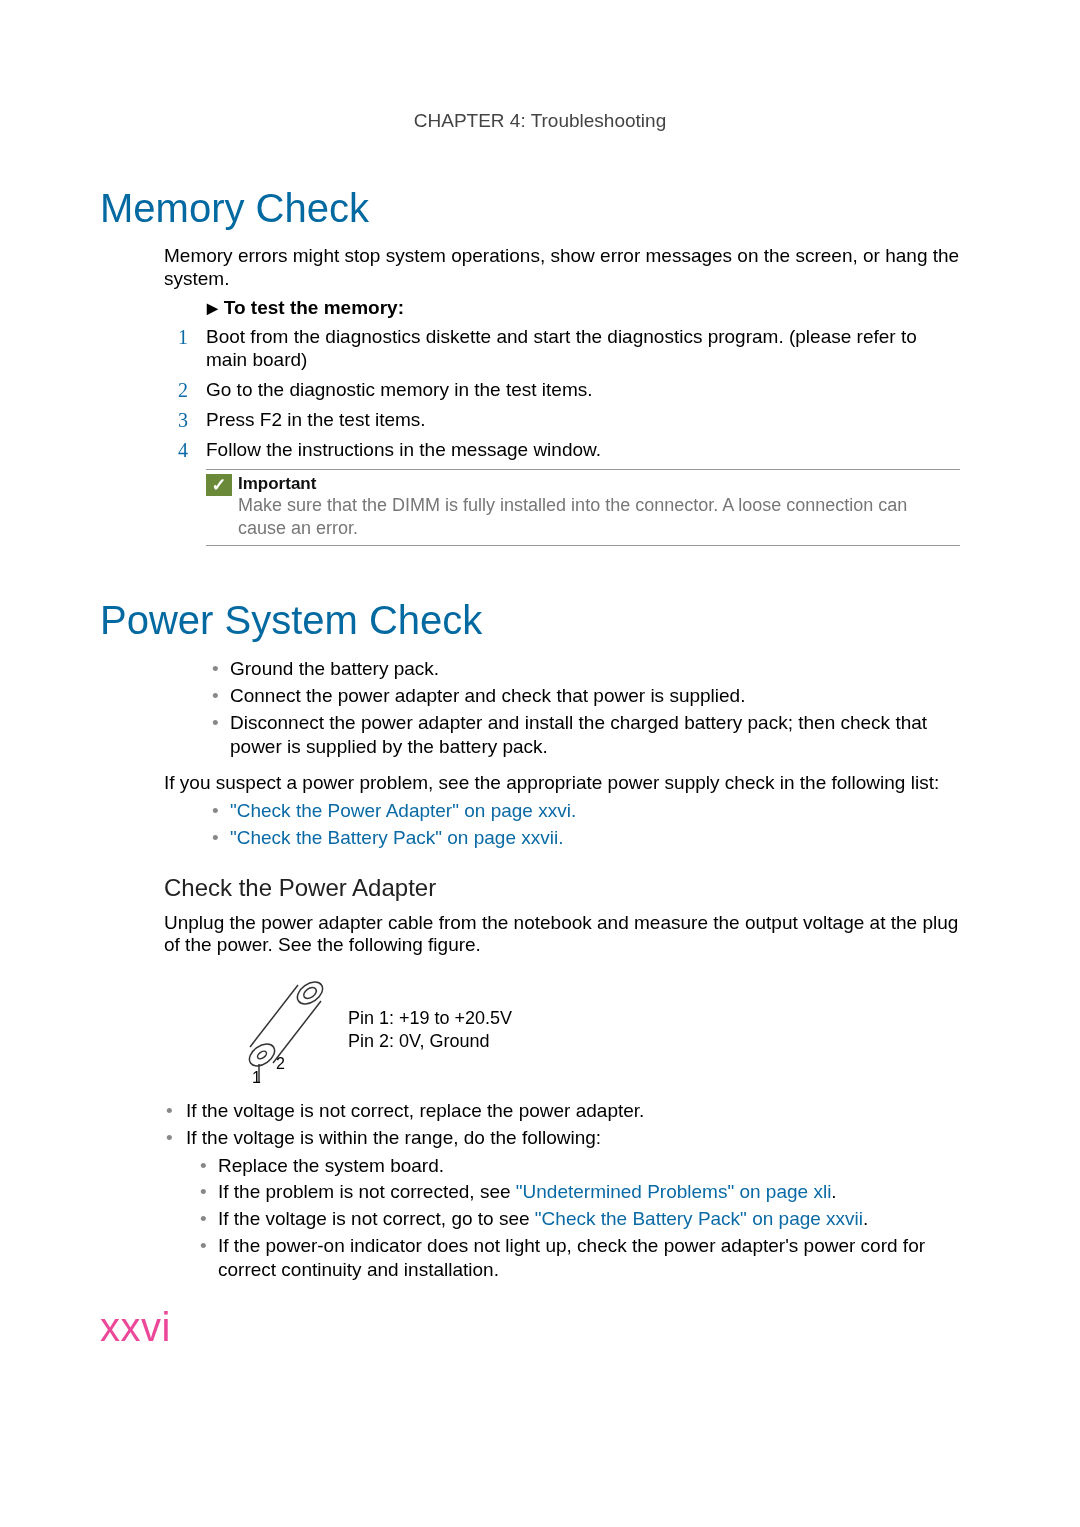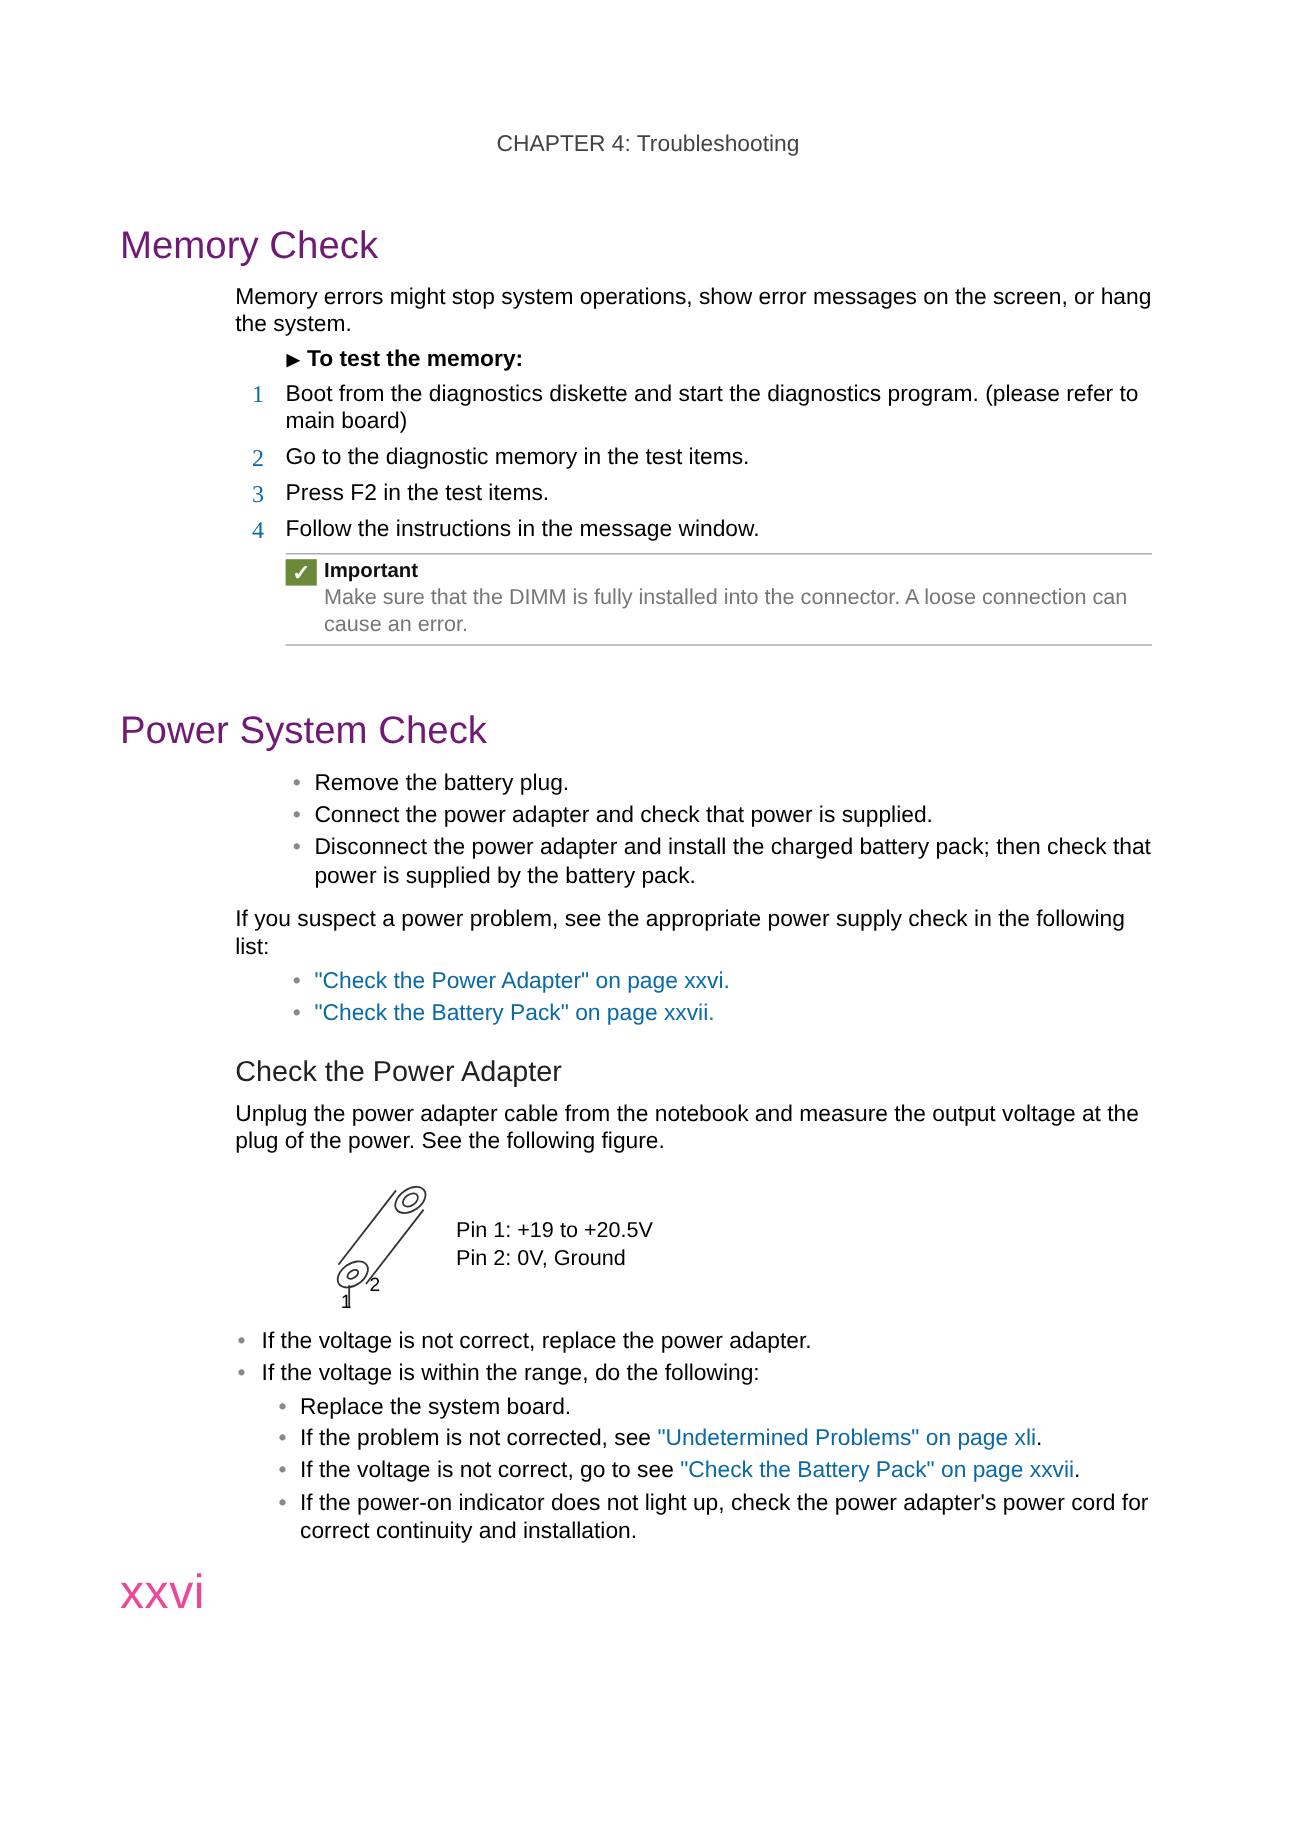"Memory Check" .h1 { color: #701a75 -> #0369a1; font-size: 32px -> 40px }
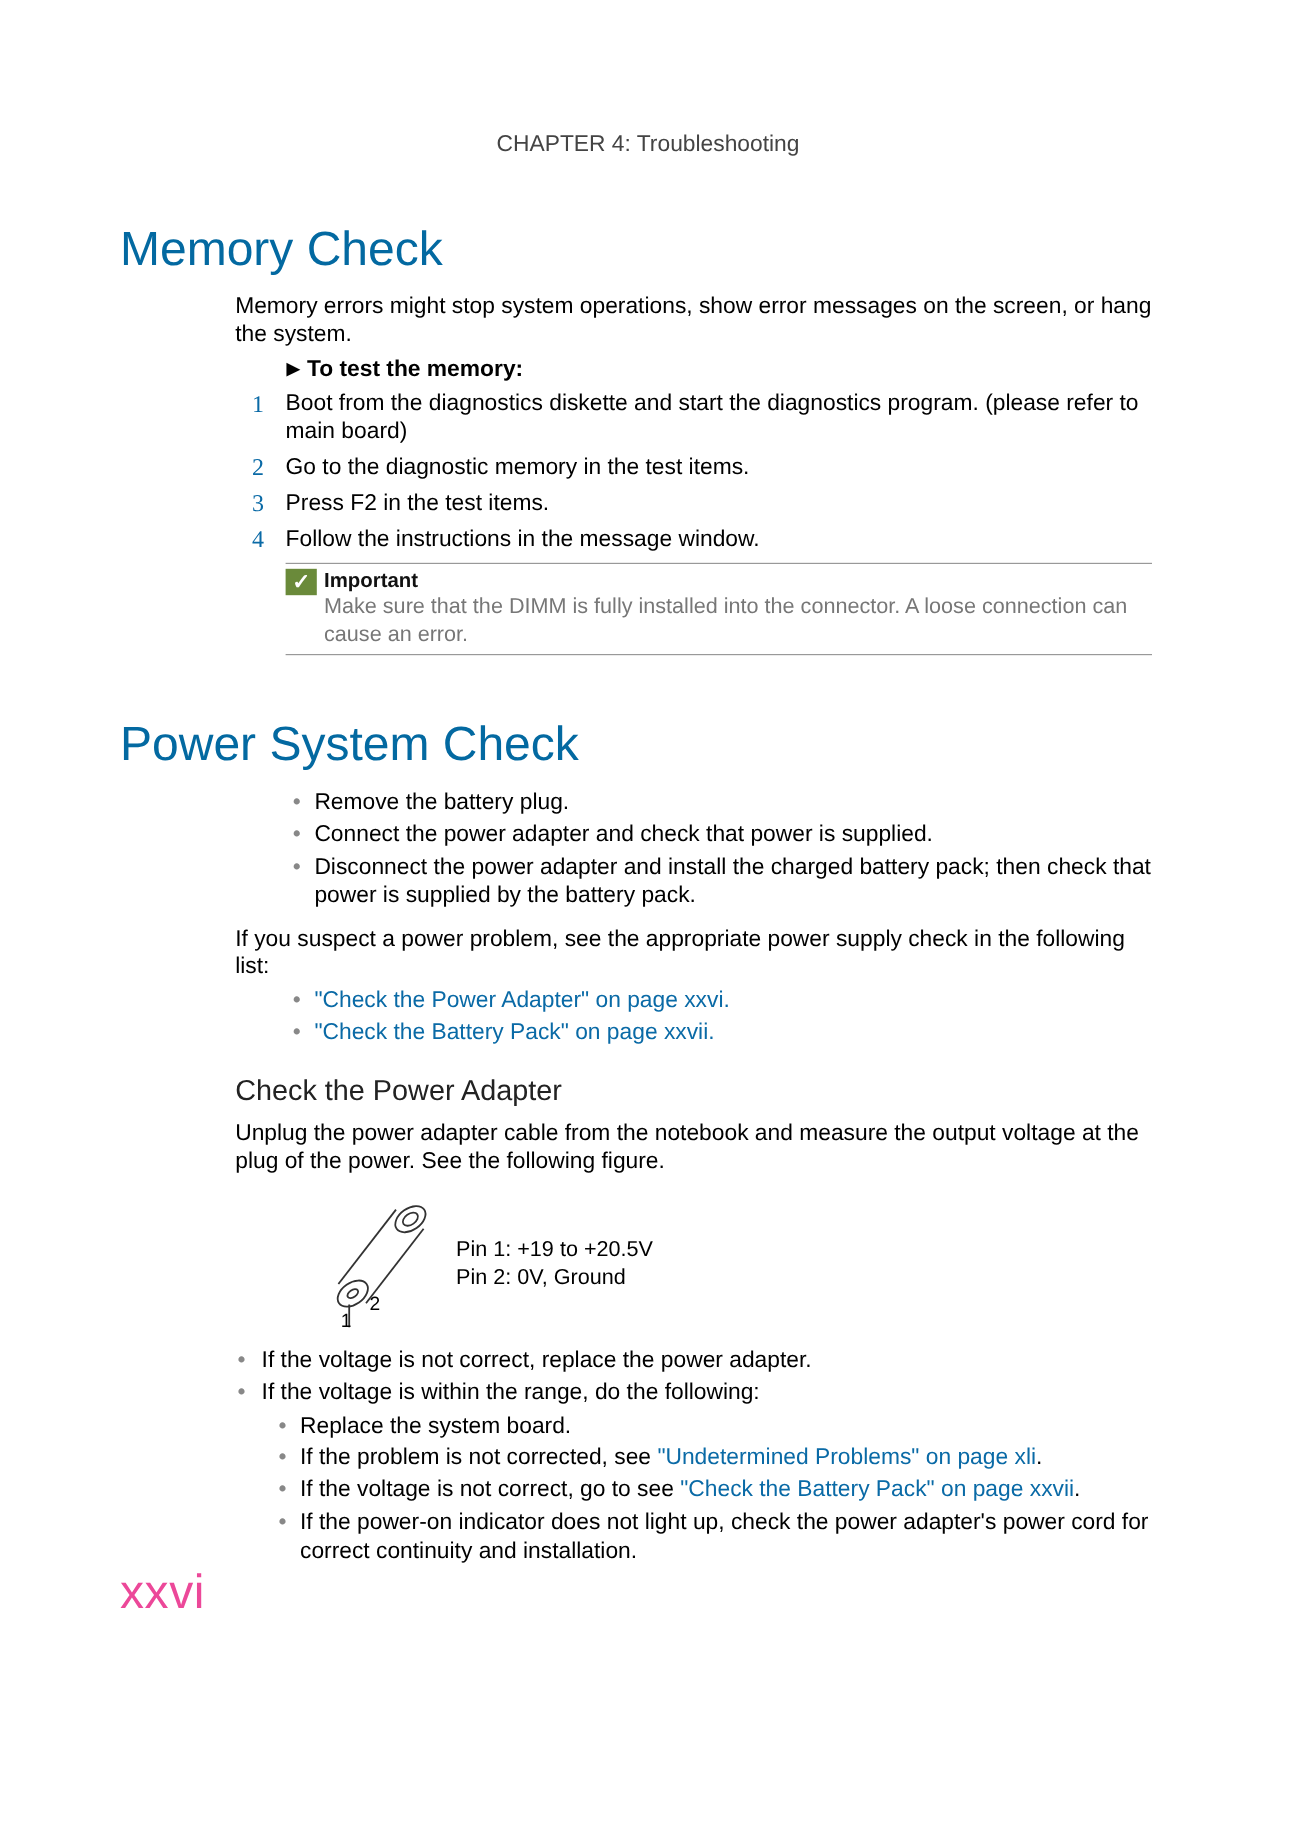"Memory errors might stop system" .body-block { margin-left: 96px -> 64px }
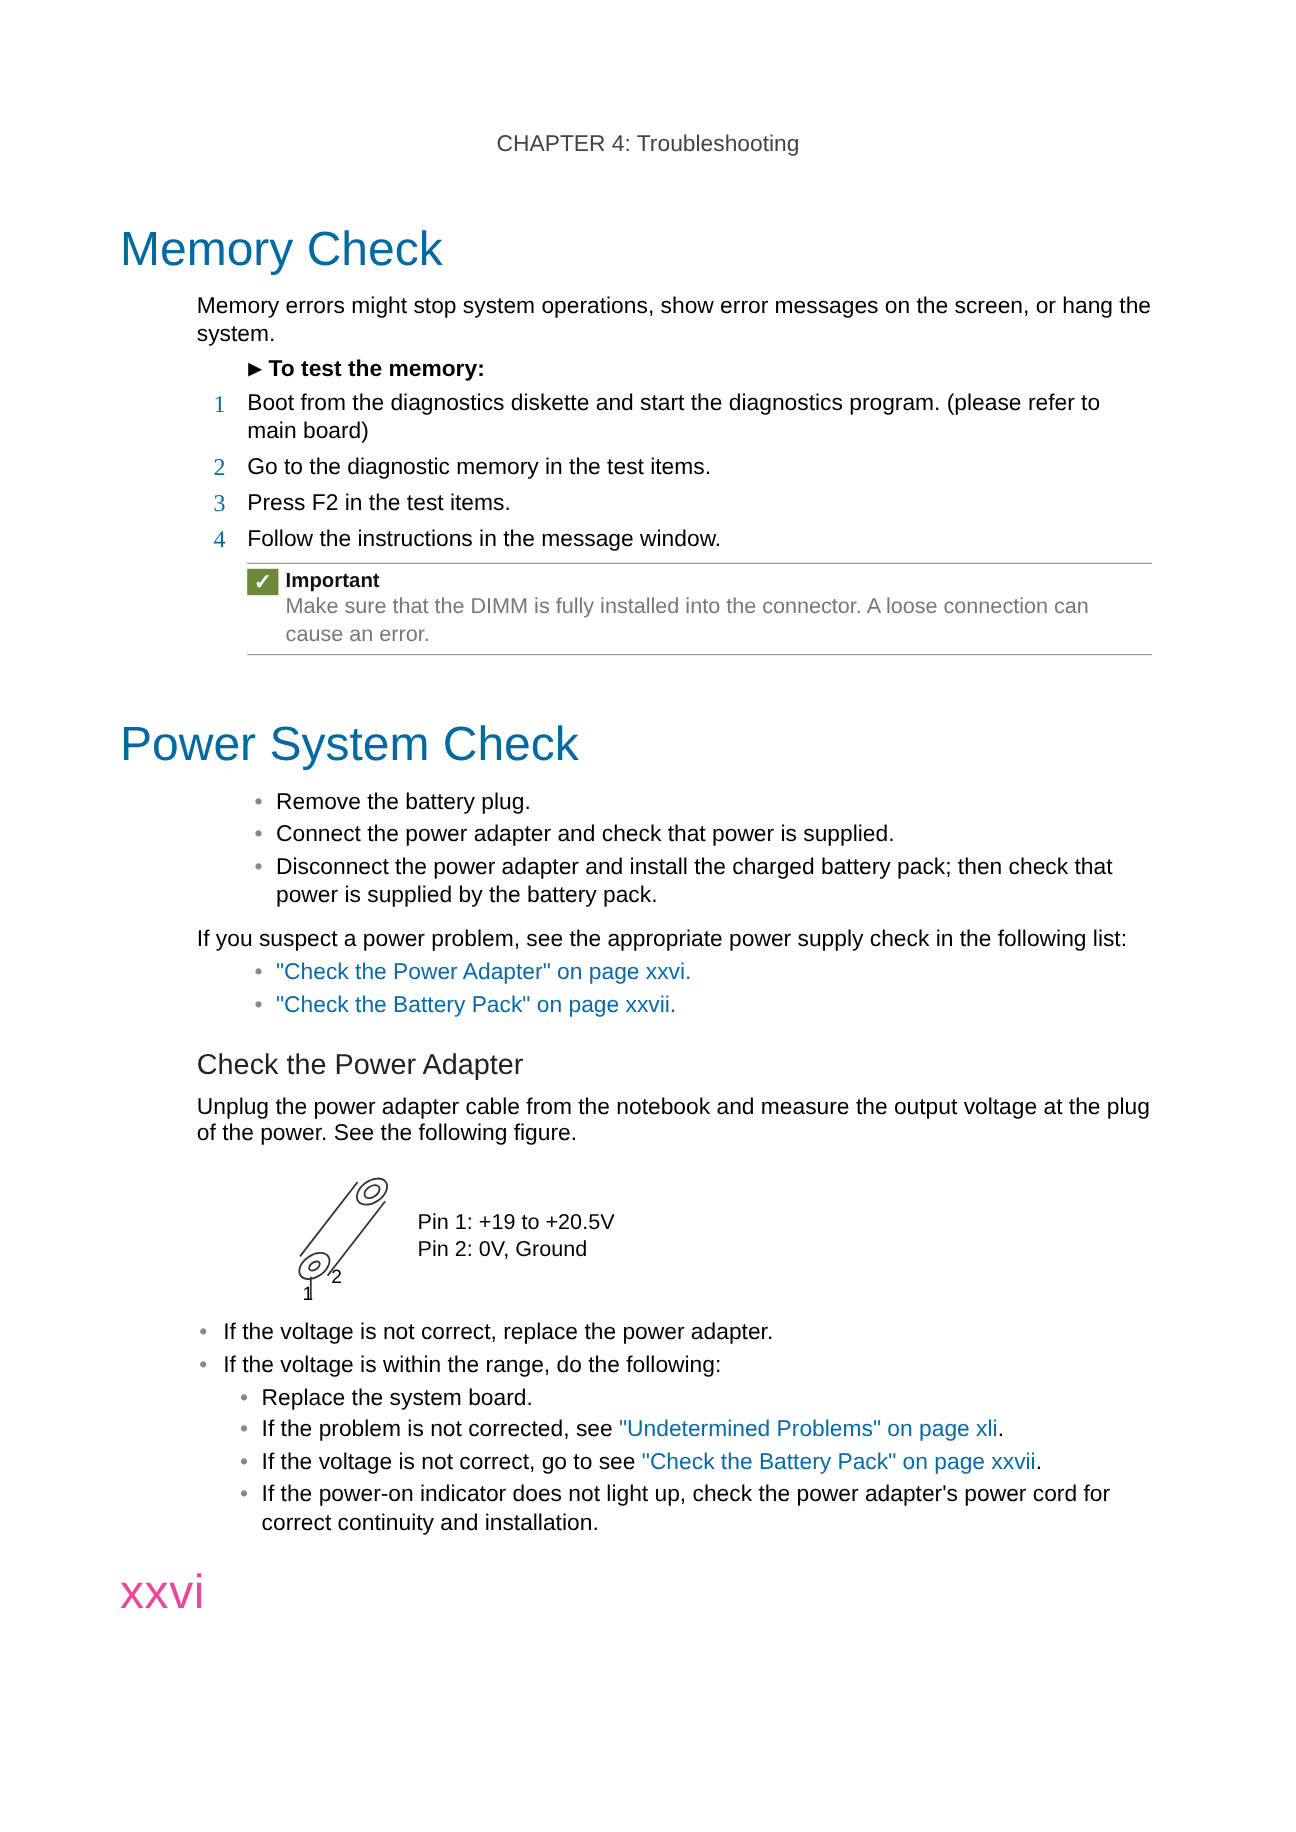"Remove the battery plug." li { text: Remove the battery plug -> Ground the battery pack }
